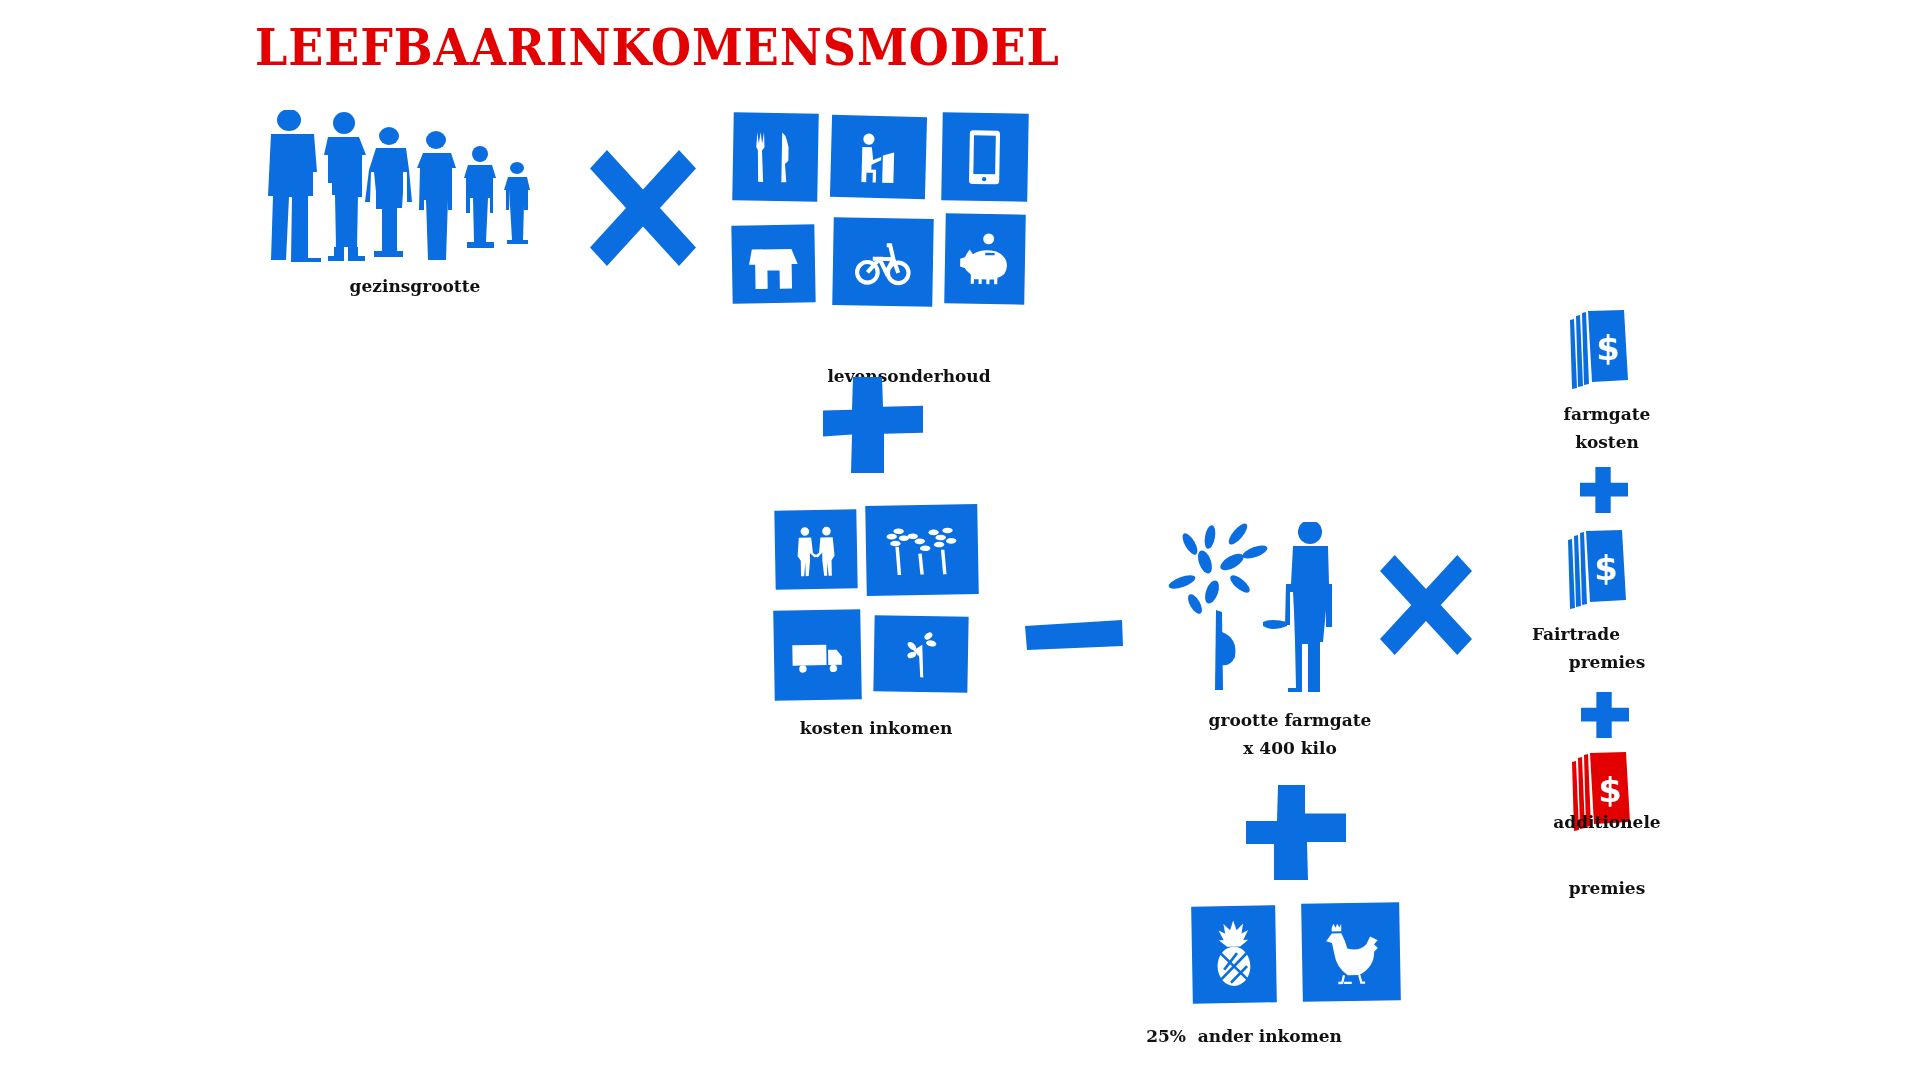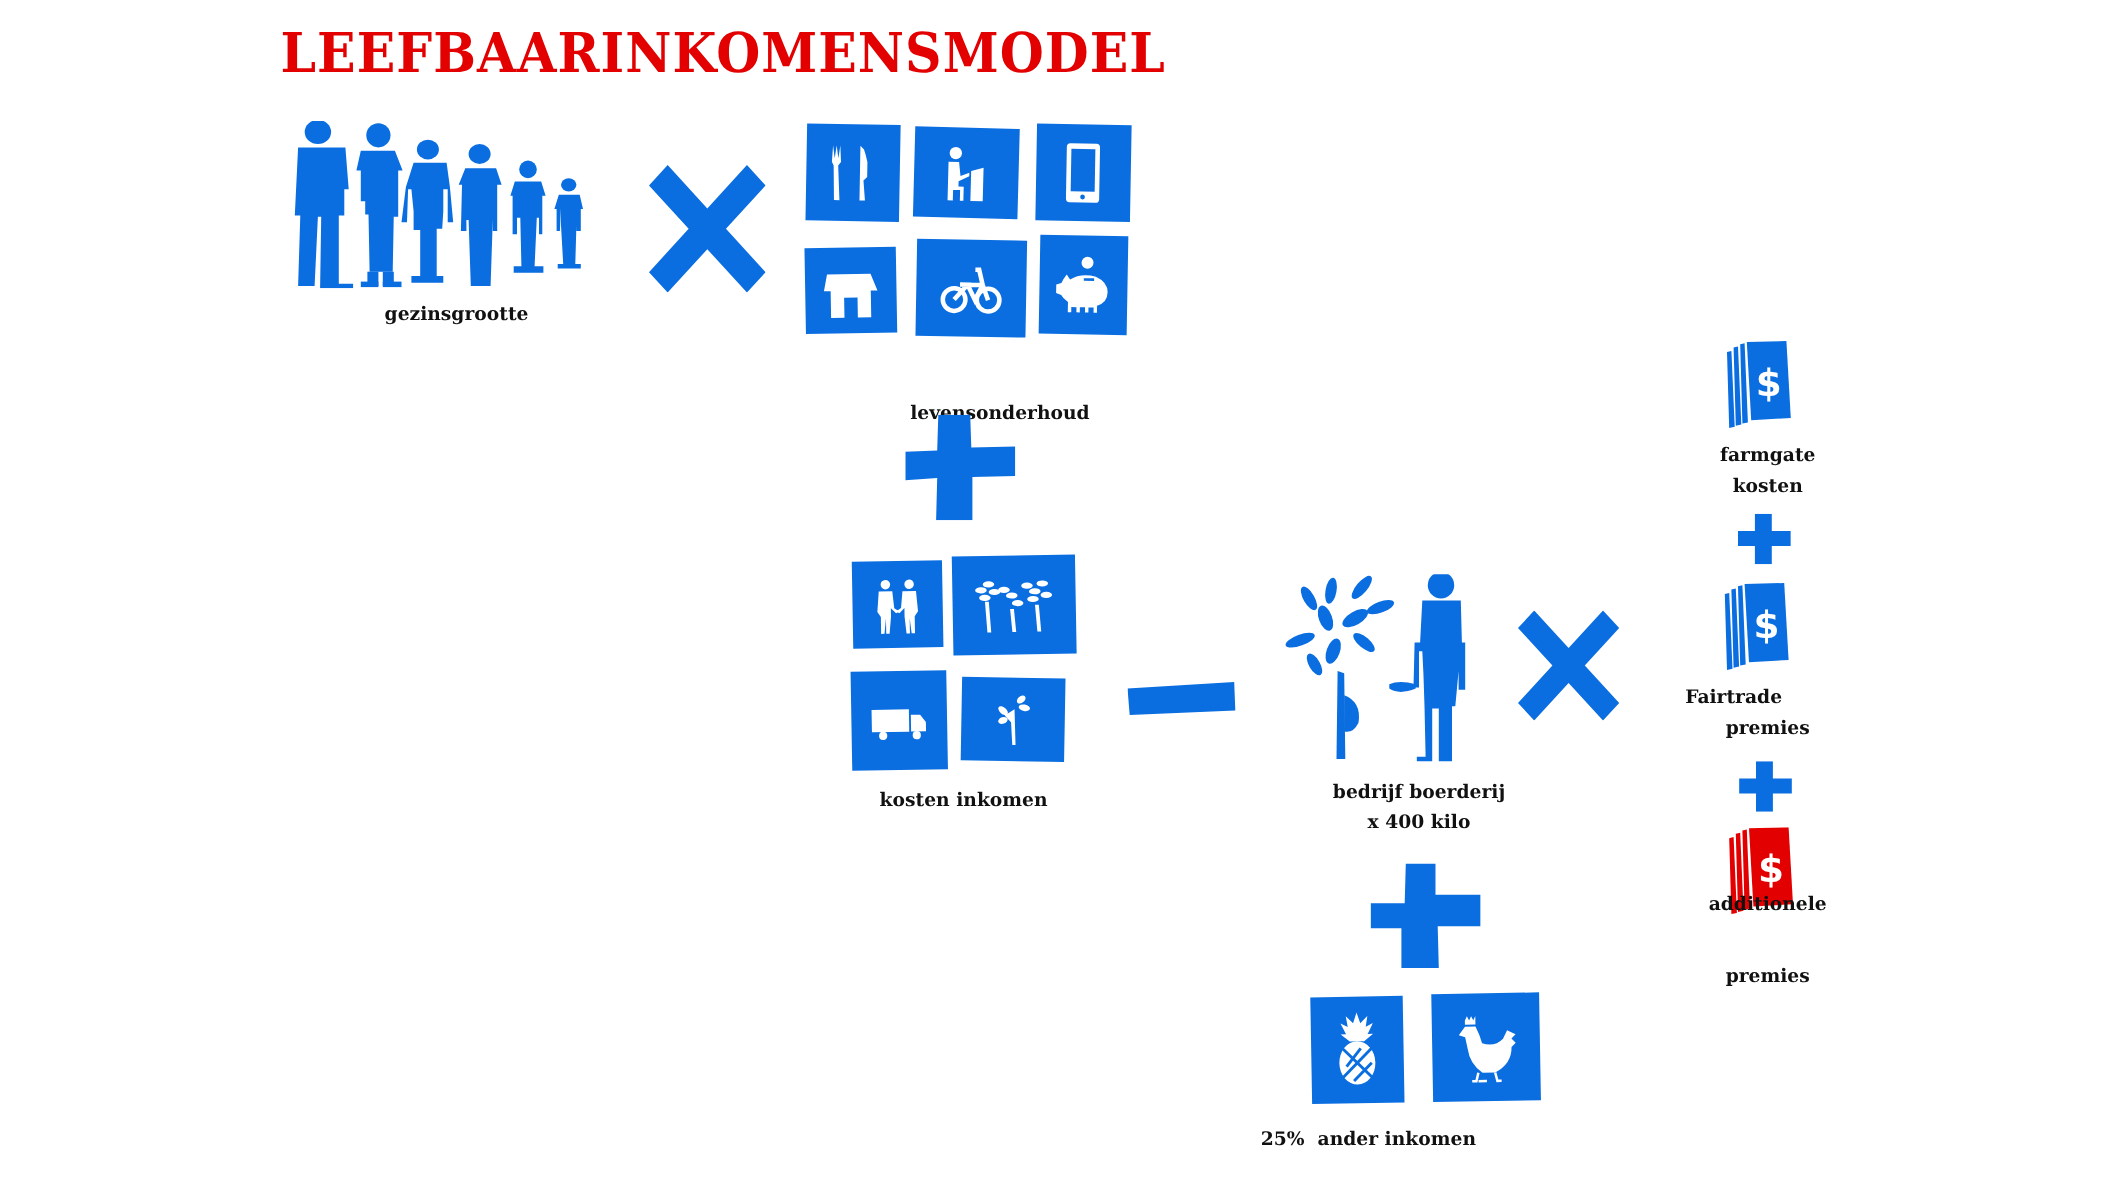"bedrijf boerderij" div.abs { text: bedrijf boerderij -> grootte farmgate }
